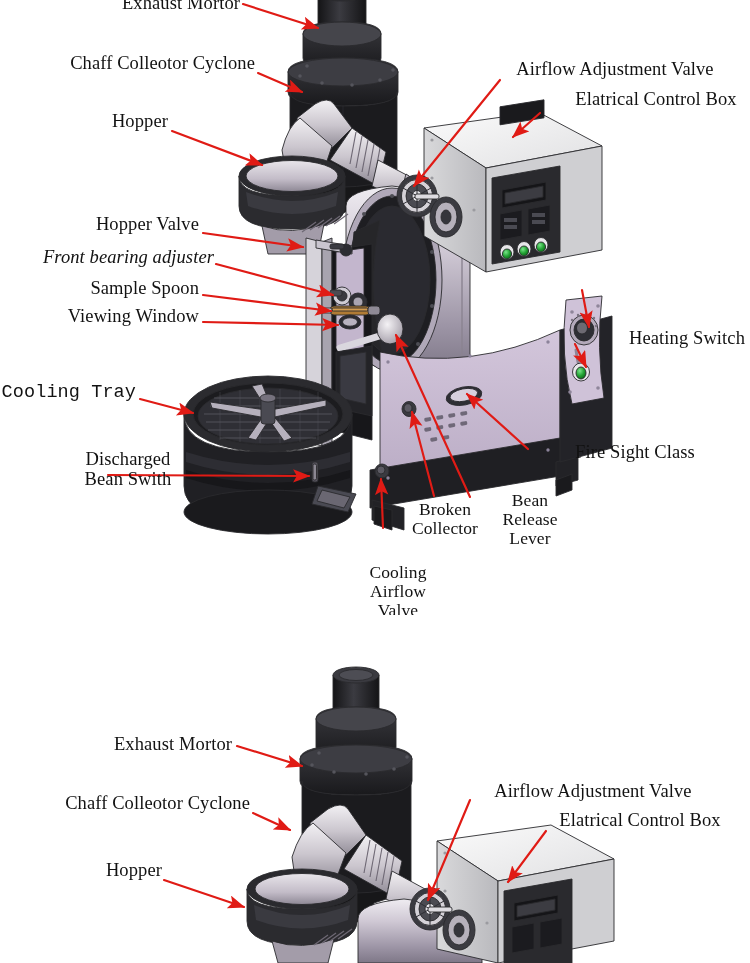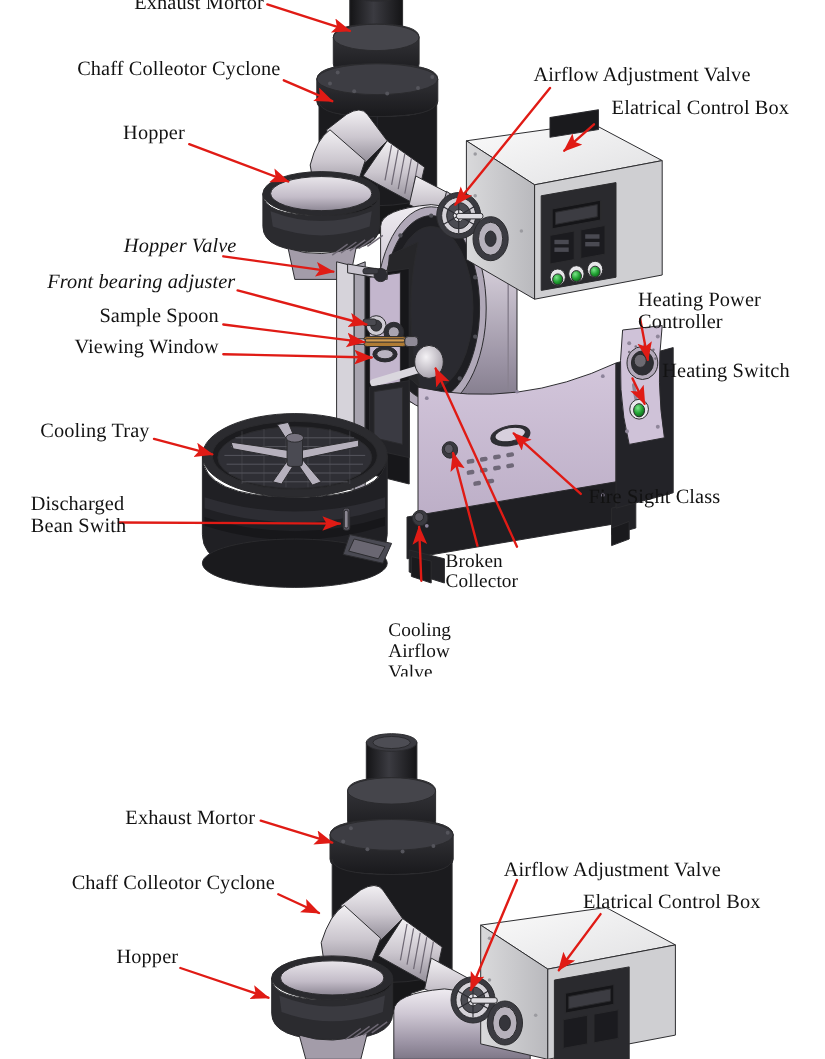"Airflow Adjustment Valve" .tl { text-align: left -> center }
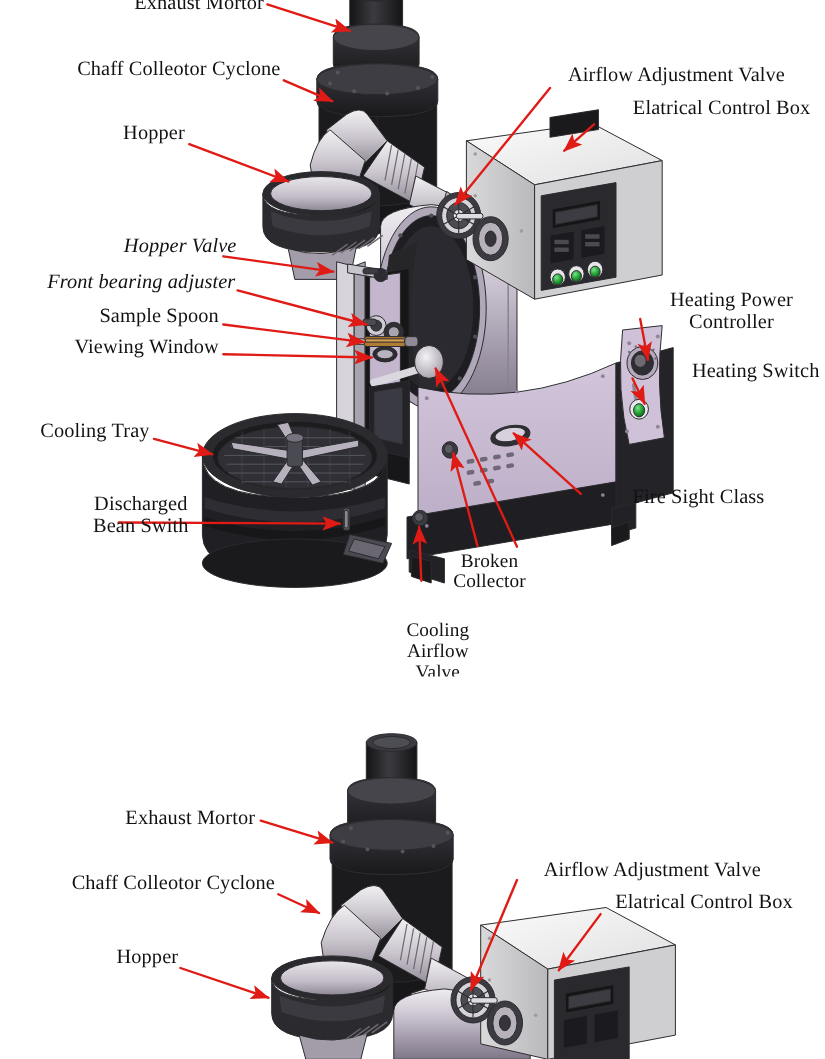"Hopper Valve" div.label { font-style: italic -> none; left: 16px -> 0 }
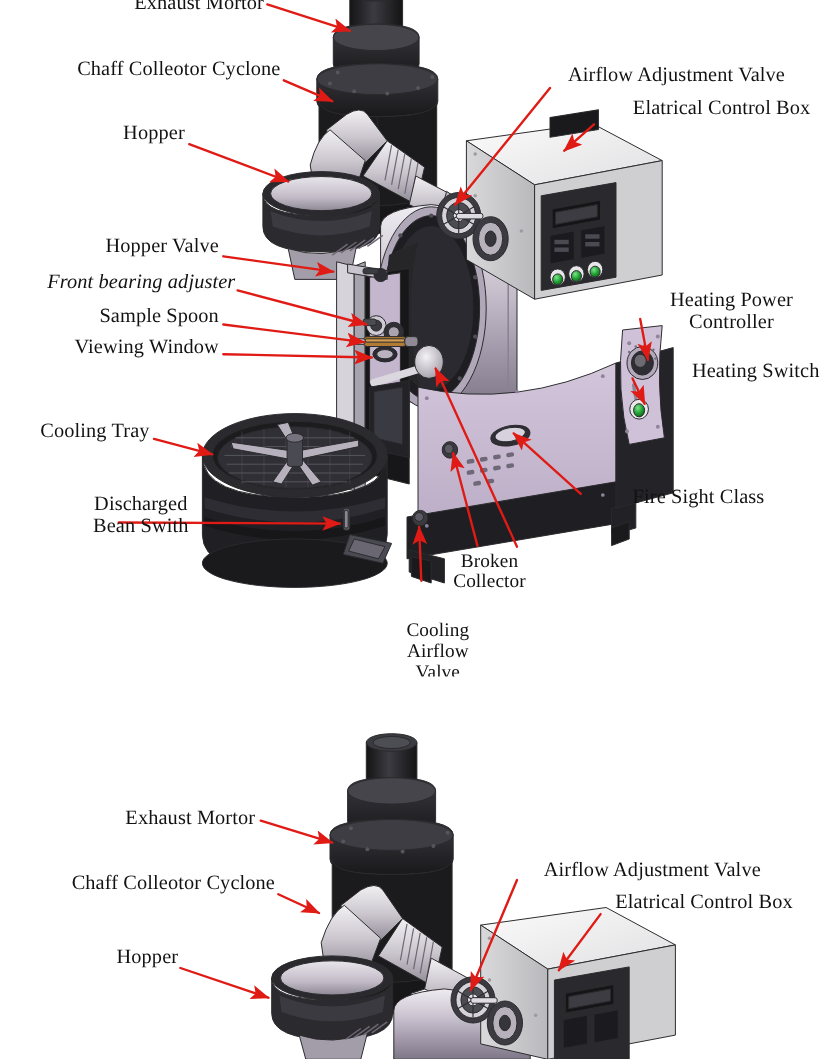"Heating Power" div.label { html: <div><span>Heating Power</span><br><span>Controller</span></div> -> none }
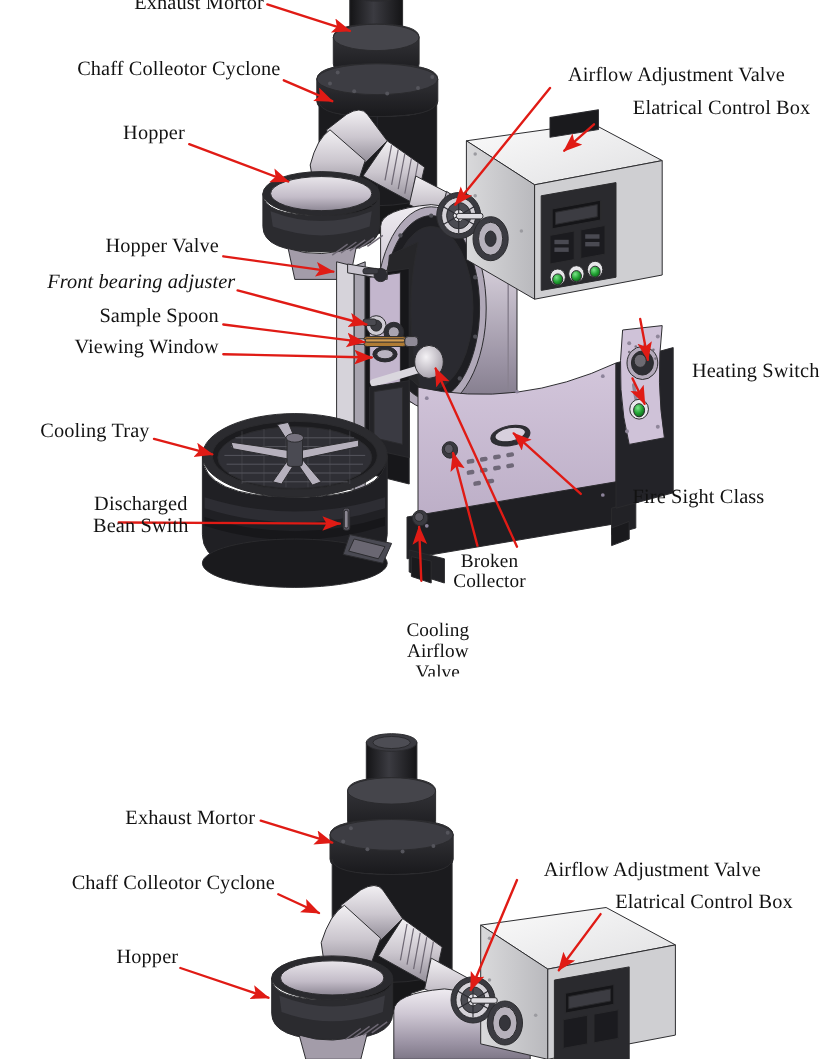"Cooling Tray" div.label { font-family: none -> Liberation Mono, monospace }
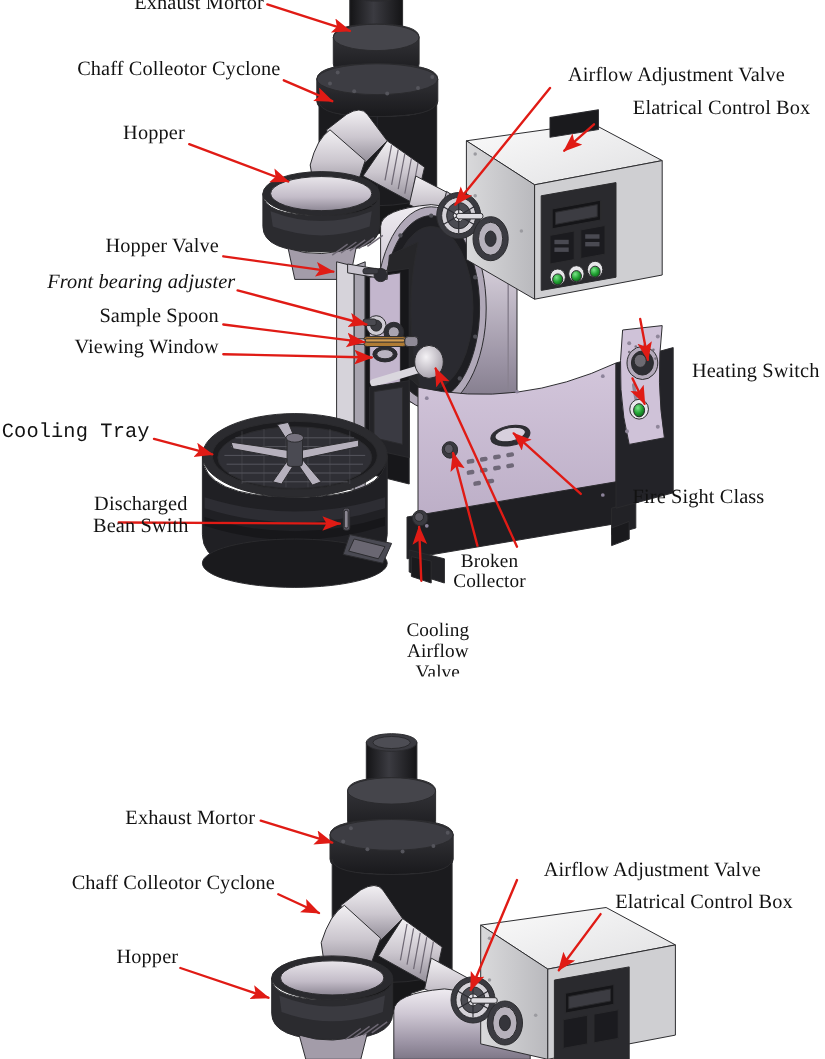"Bean" div.label { html: none -> <div><span>Bean</span><br><span>Release</span><br><span>Lever</span></div> }
